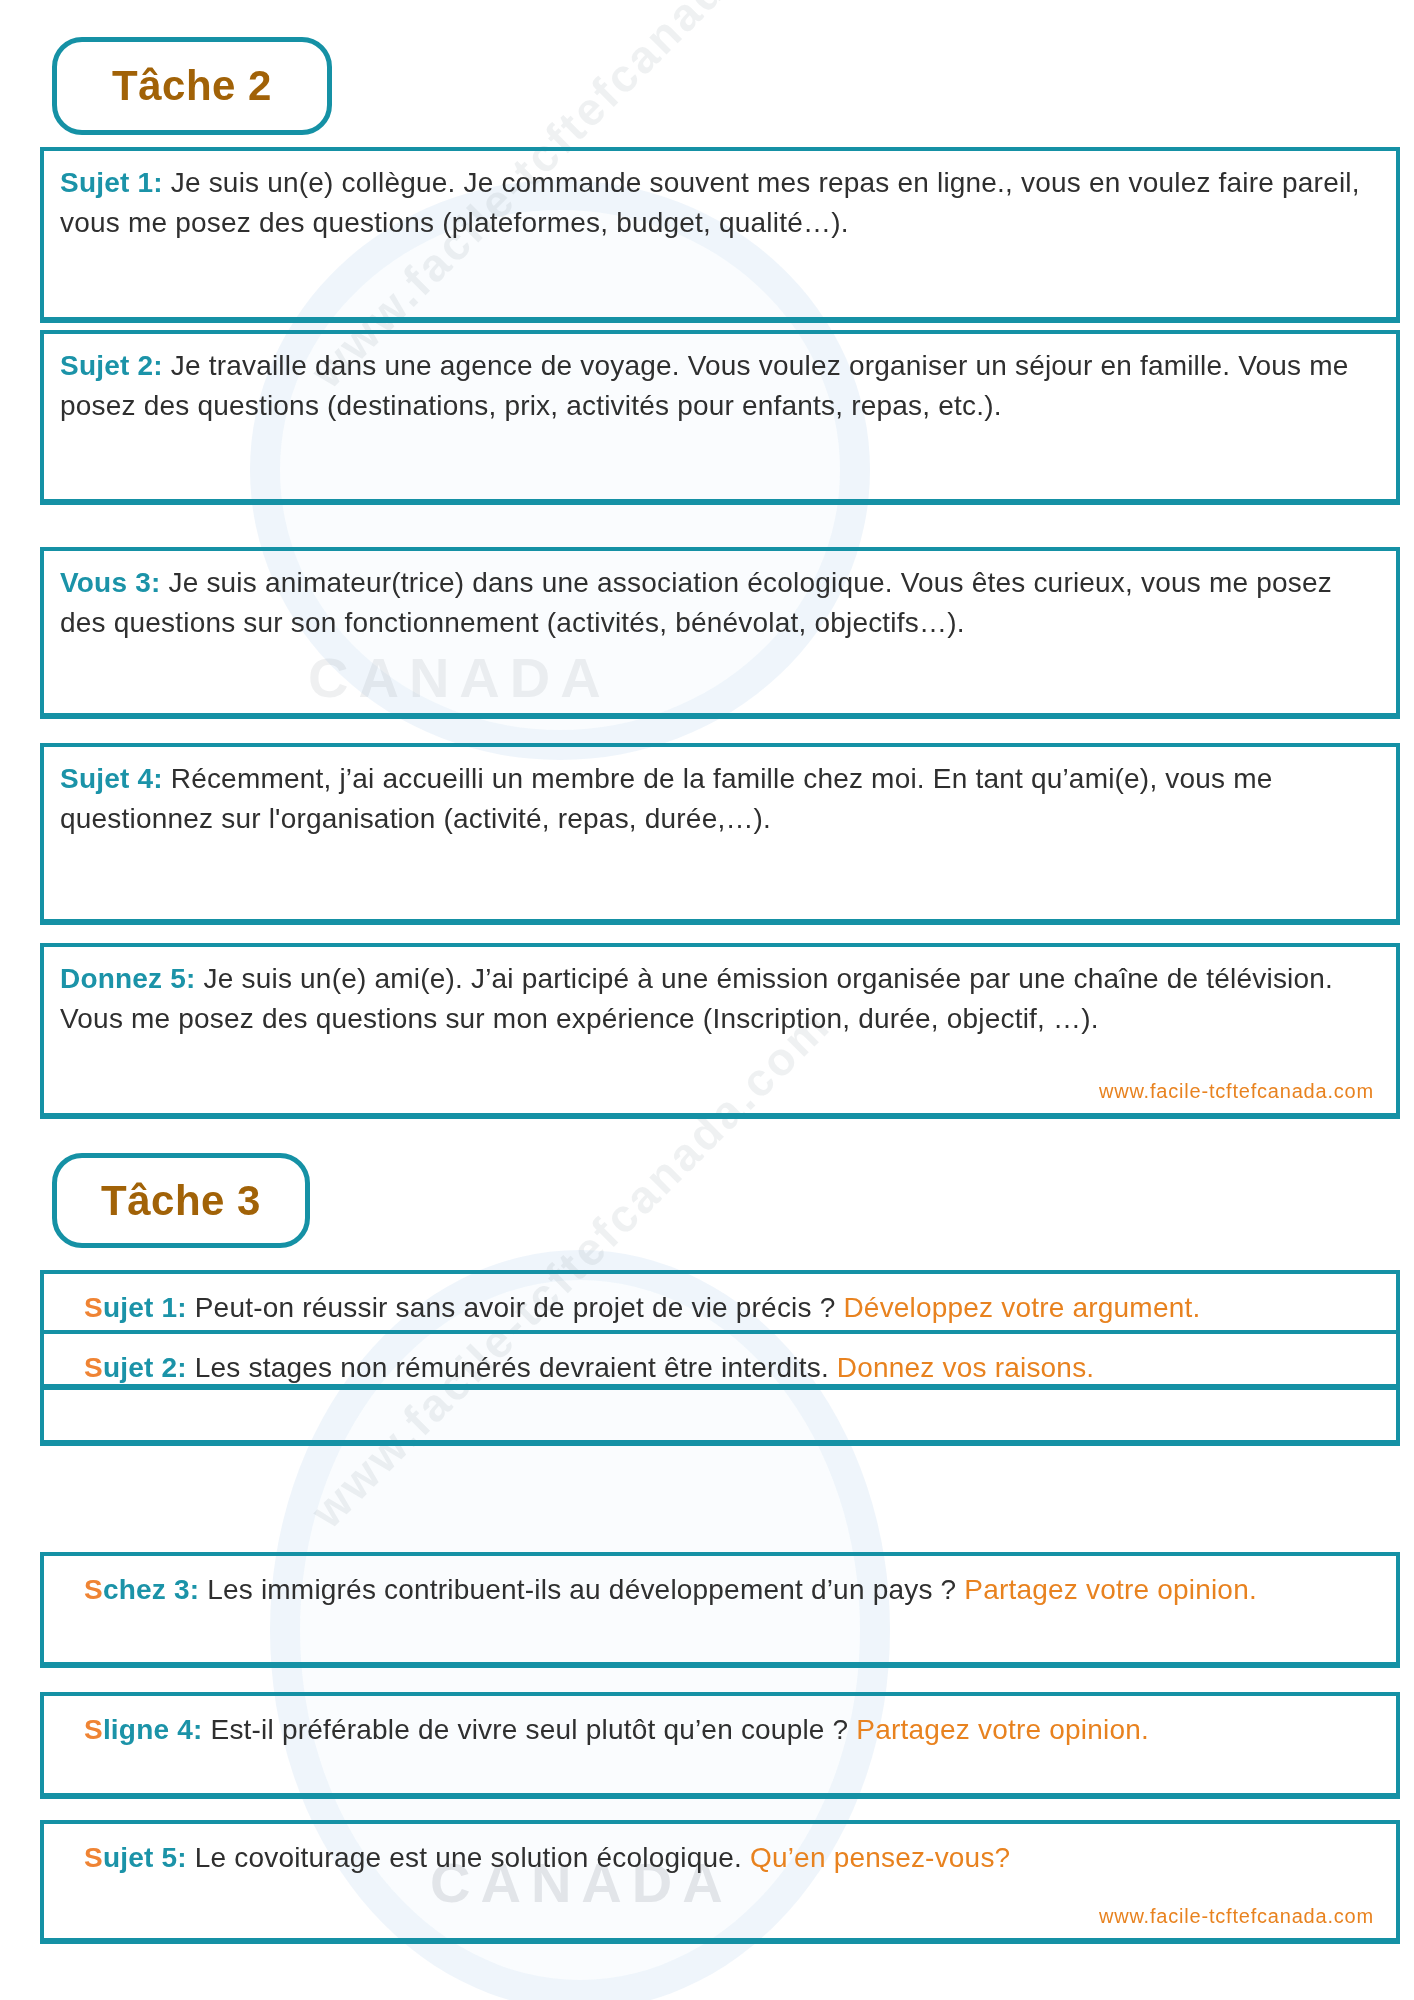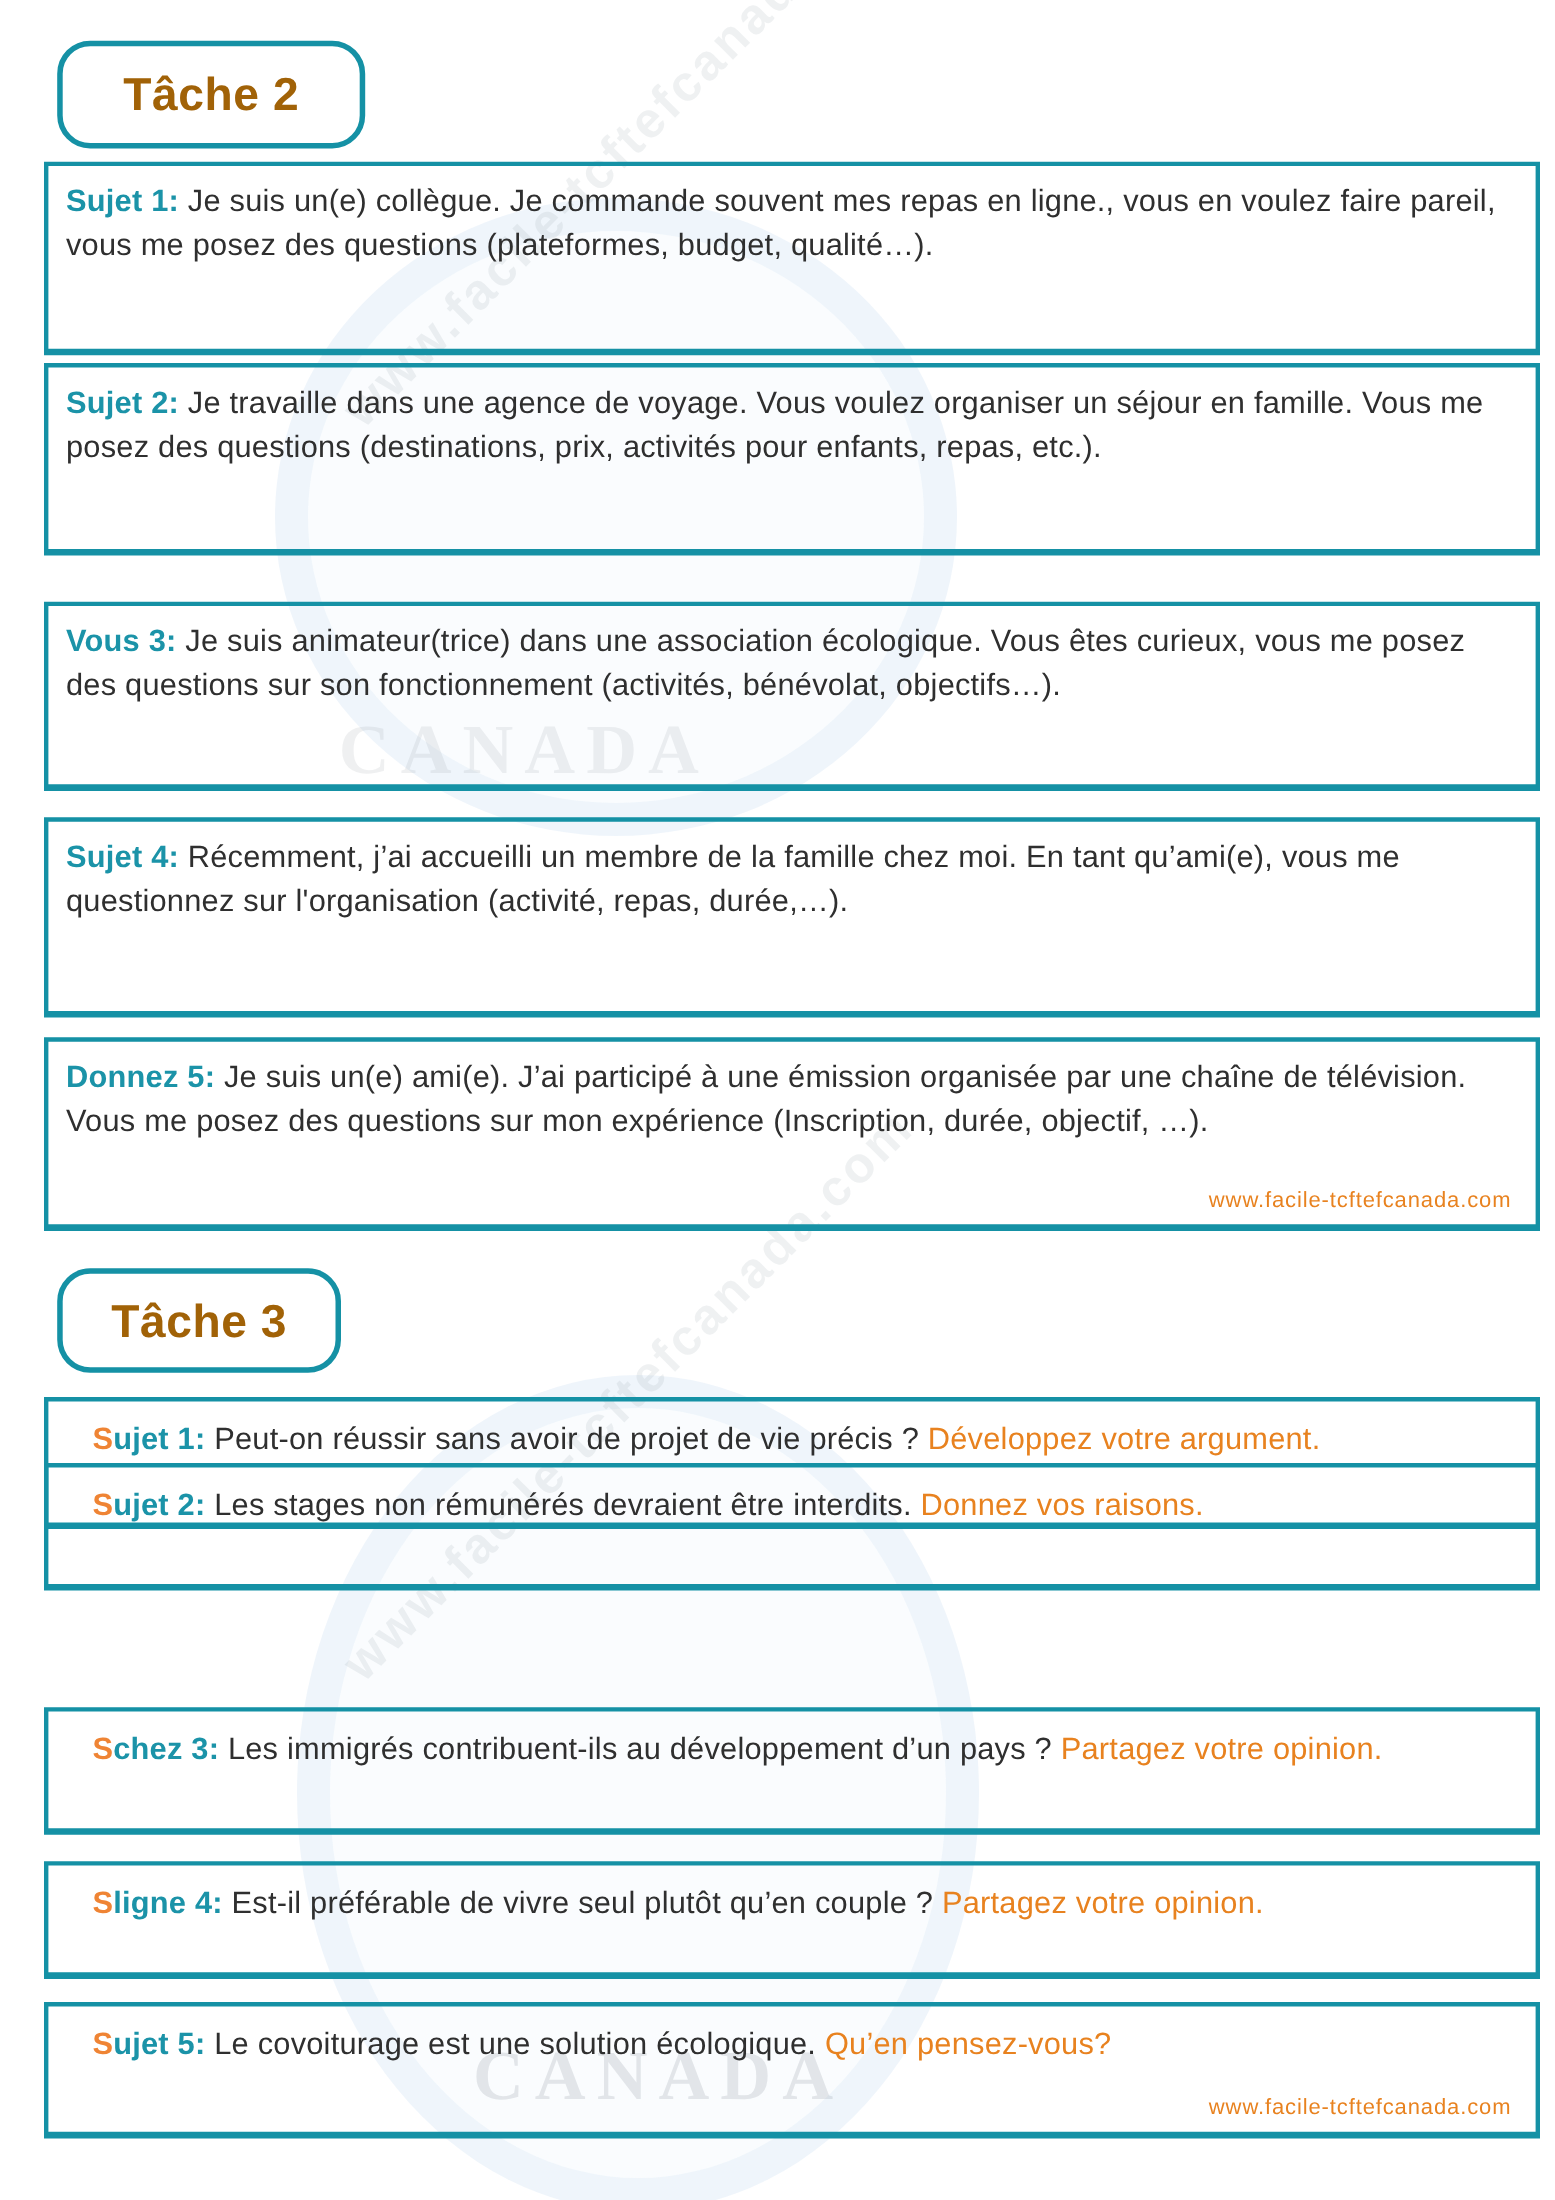"CANADA" .wm-canada { font-family: Liberation Serif, serif -> none; font-size: 64px -> 56px }
